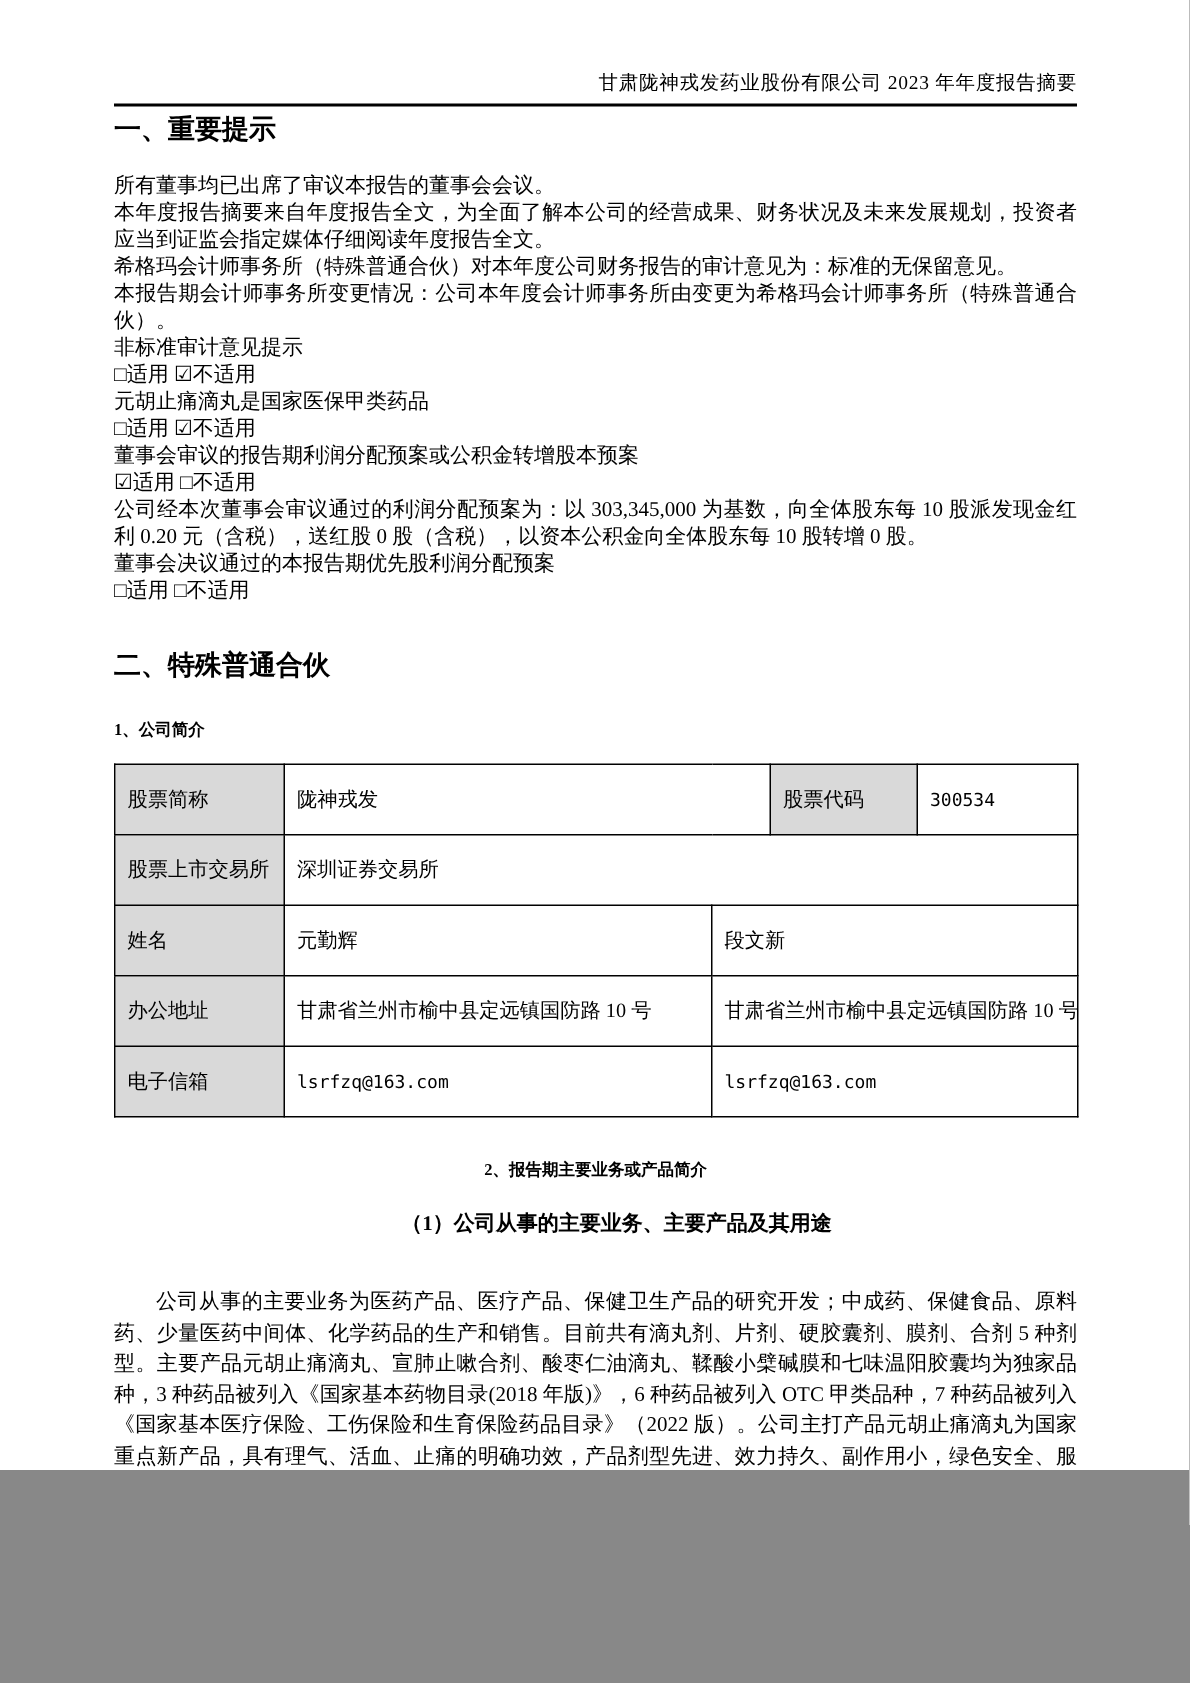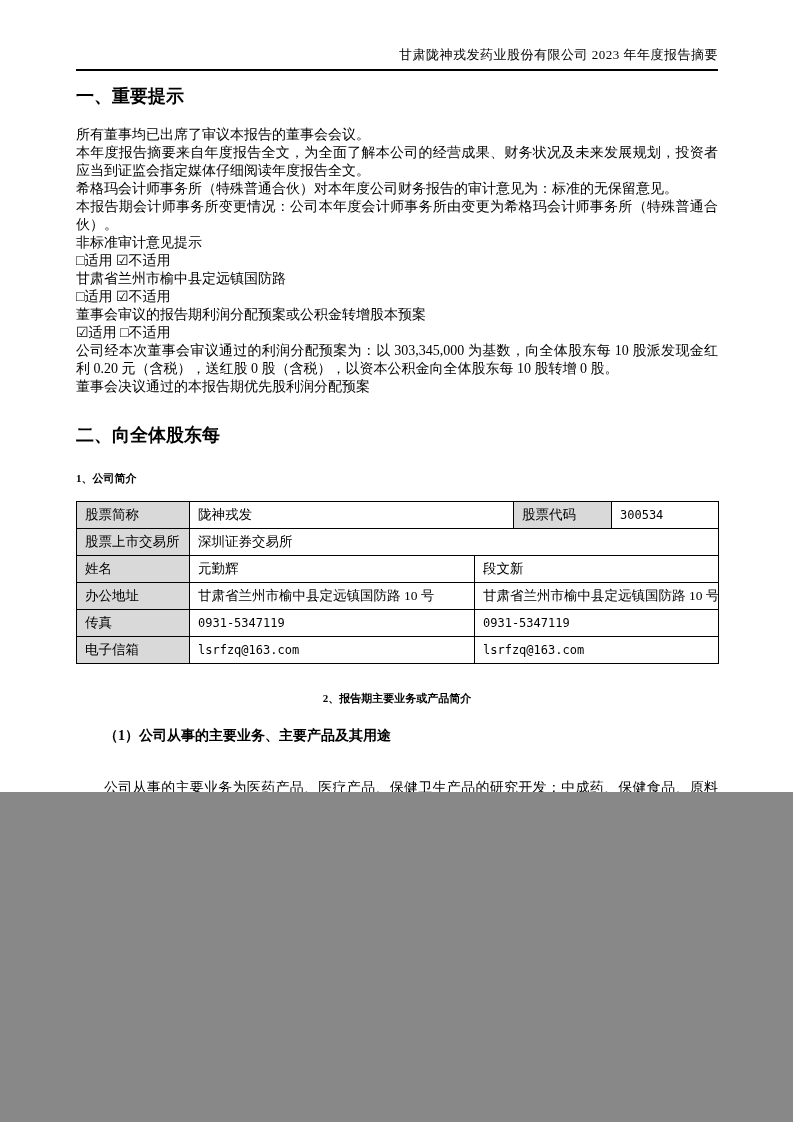"甘肃陇神戎发药业股份有限公司 2023 年年度报告摘要" .page { height: 792px -> 980px }
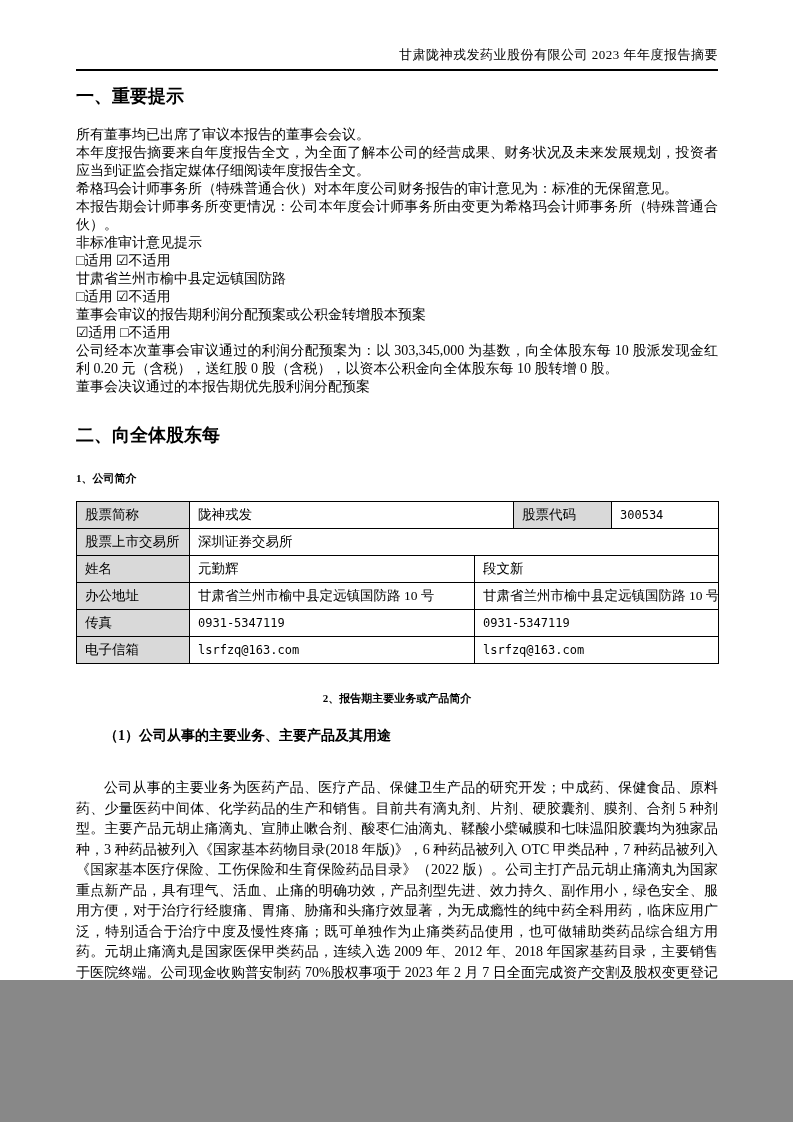"一、重要提示" .h1 { margin-top: 13px -> 3px }
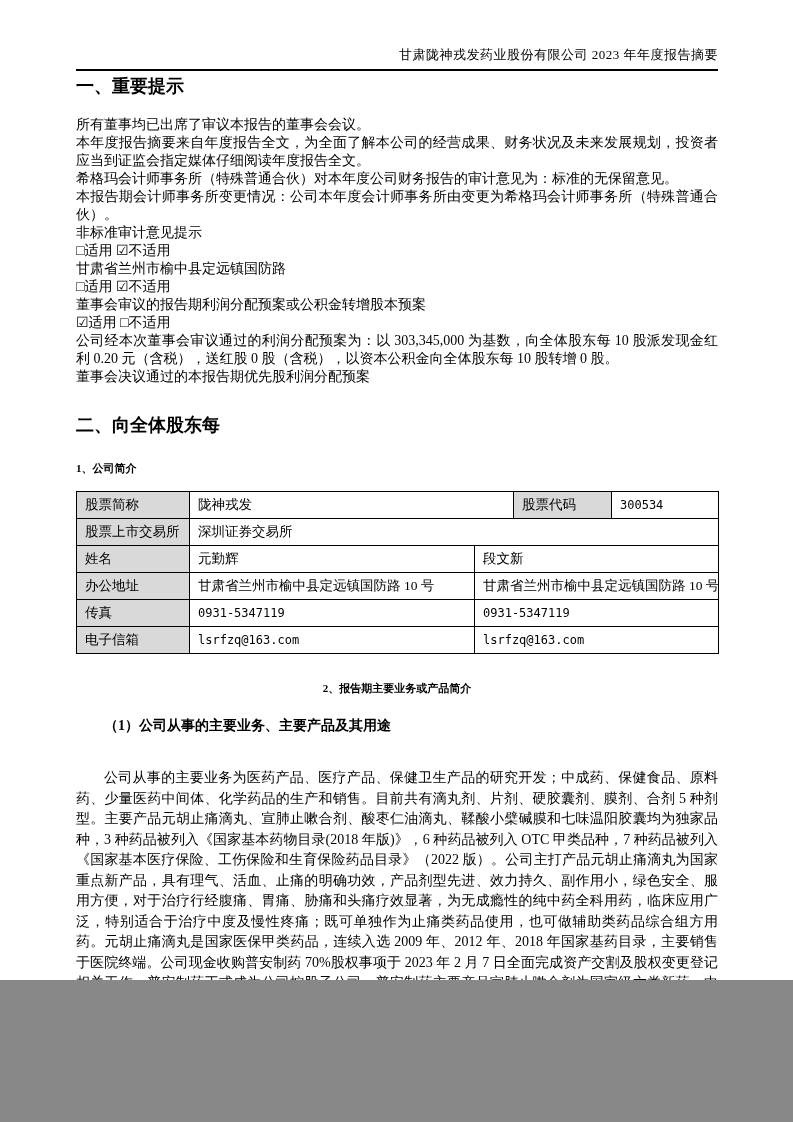"甘肃省兰州市榆中县定远镇国防路" div.notice-line { text: 甘肃省兰州市榆中县定远镇国防路 -> 元胡止痛滴丸是国家医保甲类药品 }
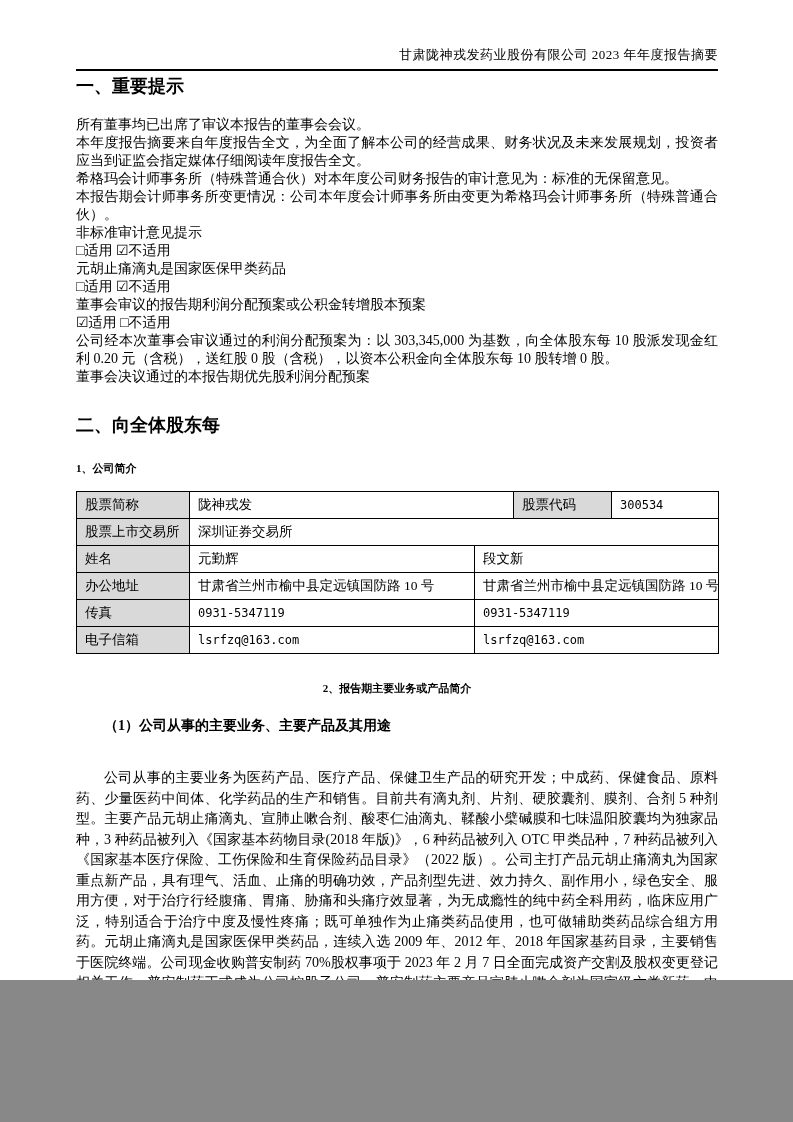"□适用 □不适用" div.notice-line { html: none -> <div>□适用 □不适用</div> }
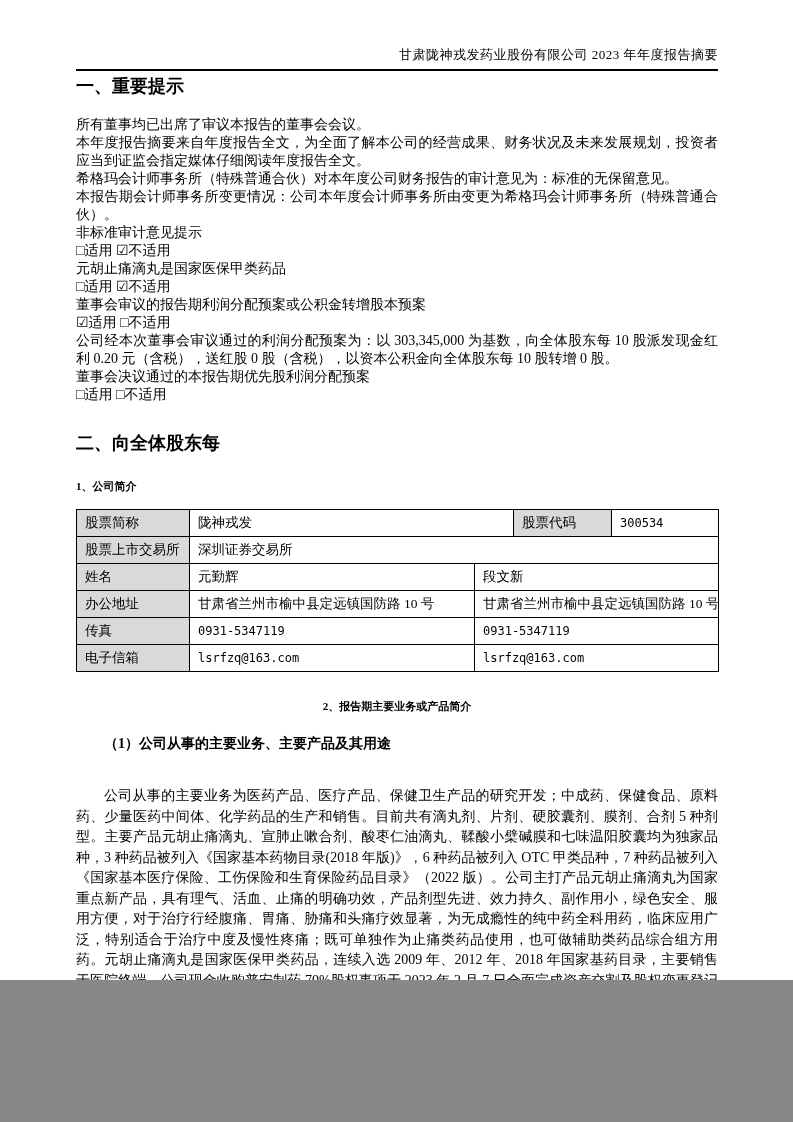"二、向全体股东每" div.h1 { text: 向全体股东每 -> 特殊普通合伙 }
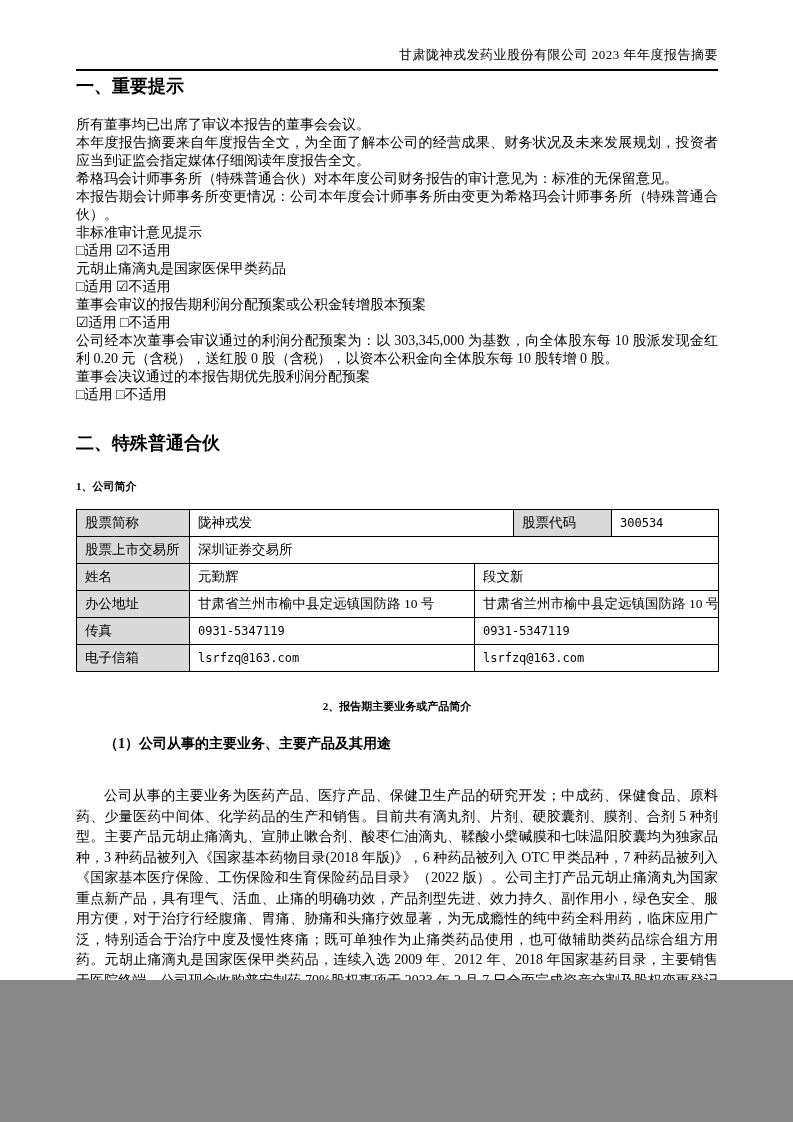"股票简称" table.info td { padding: 4px 8px -> 14px 8px }
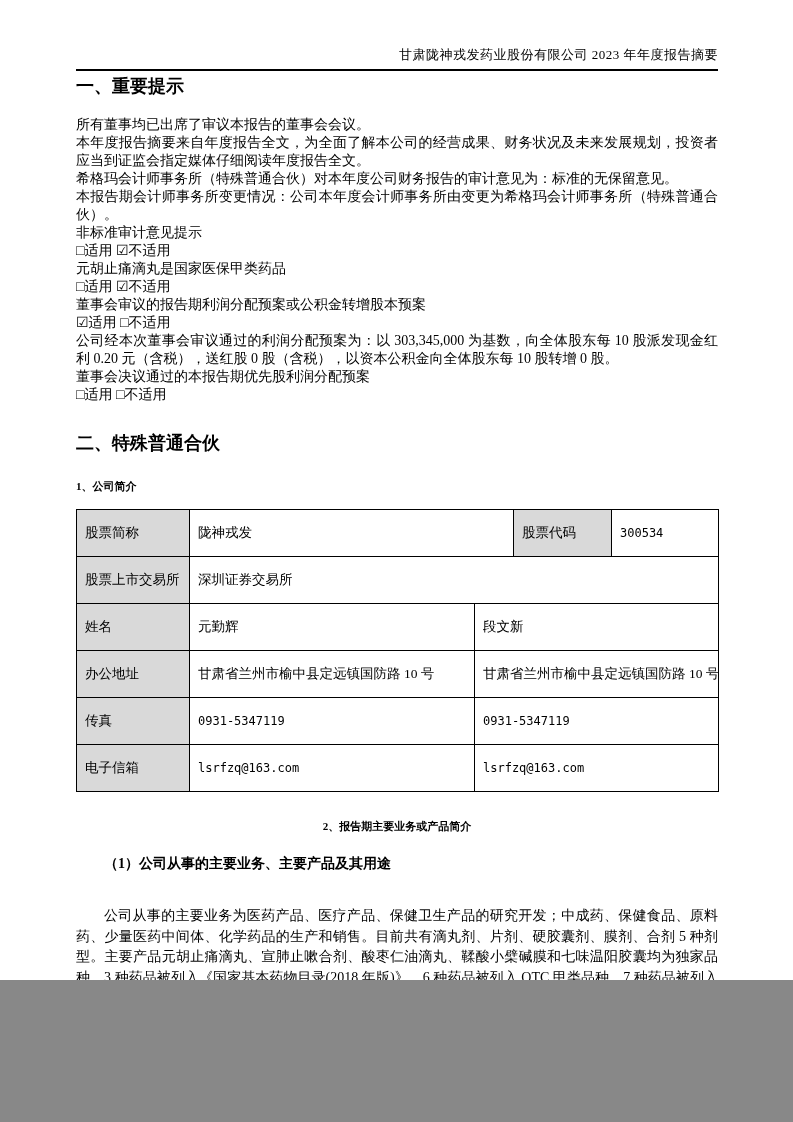"传真" tr { html: <tr> <td>传真</td> <td>0931-5347119</td> <td>0931-5347119</td> </tr> -> none }
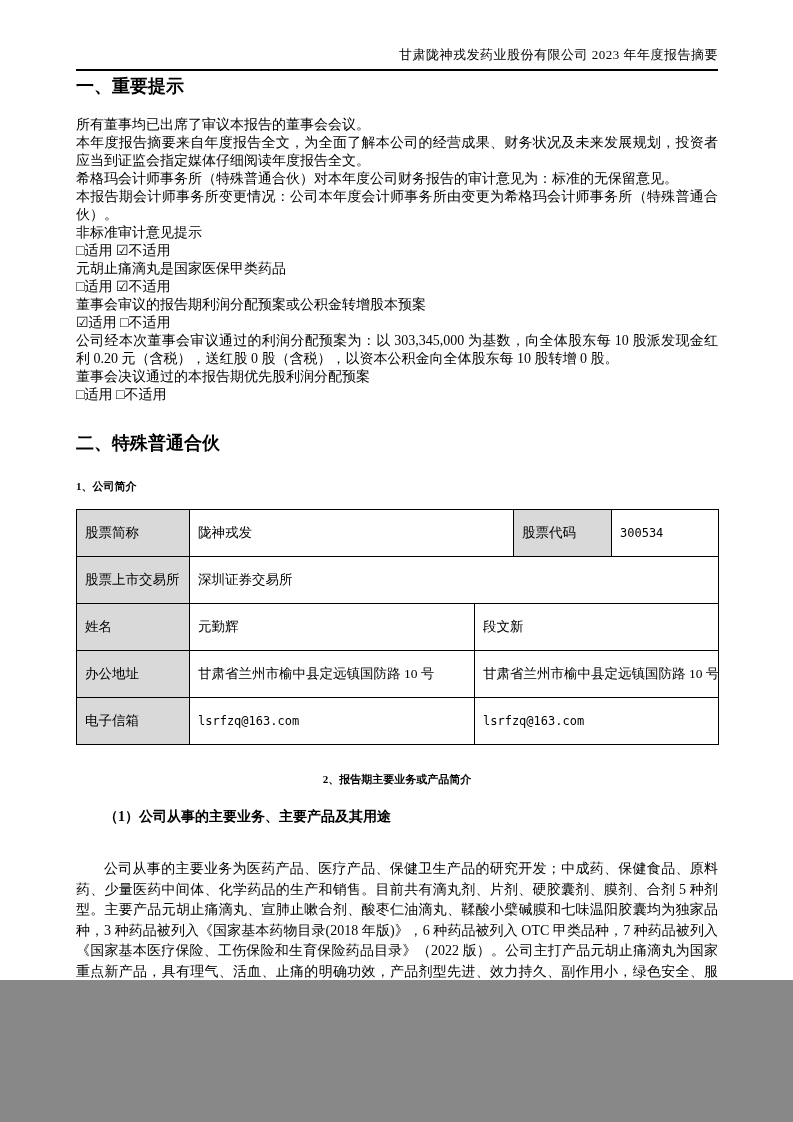"（1）公司从事的主要业务、主要产品及其用途" .h3 { text-align: none -> center }
